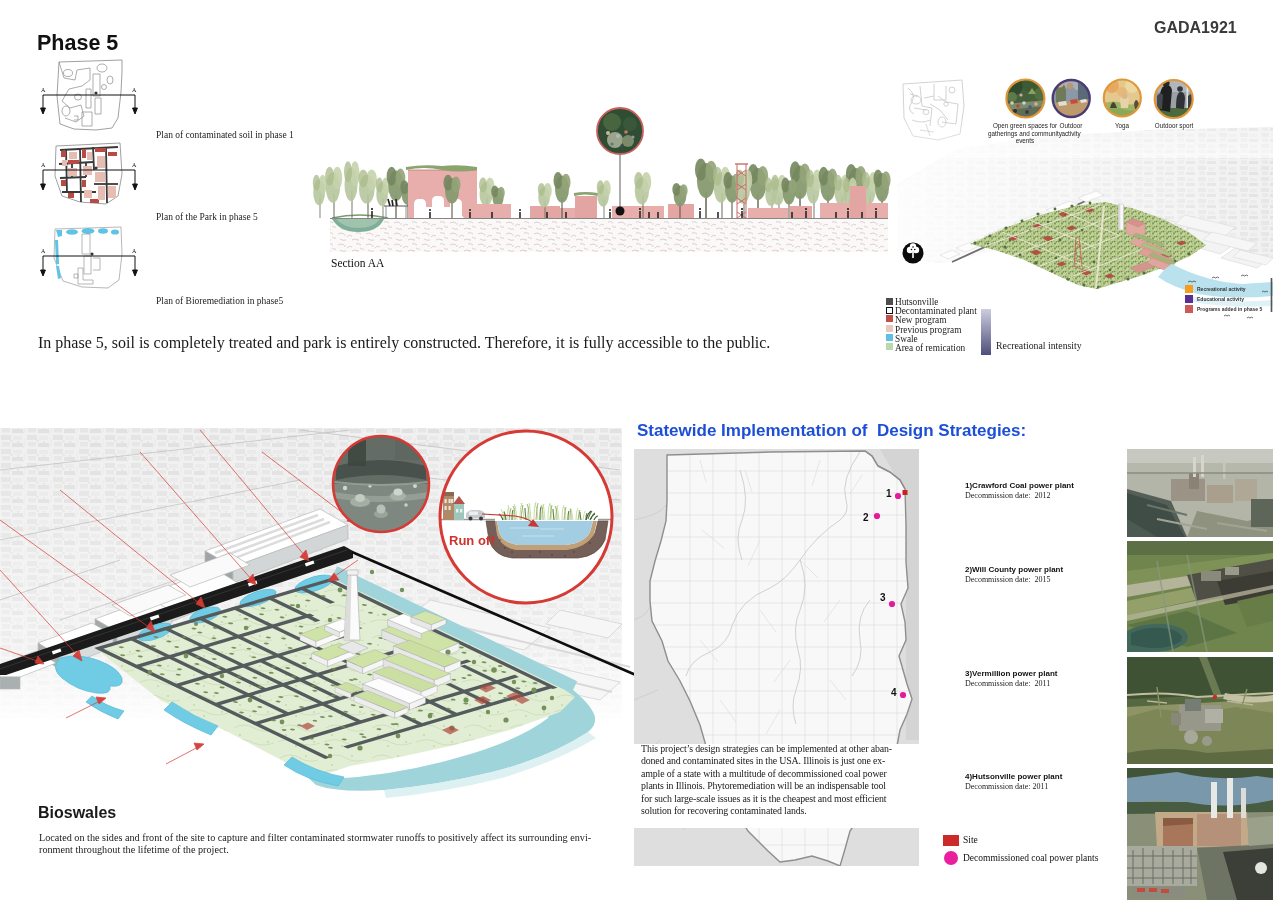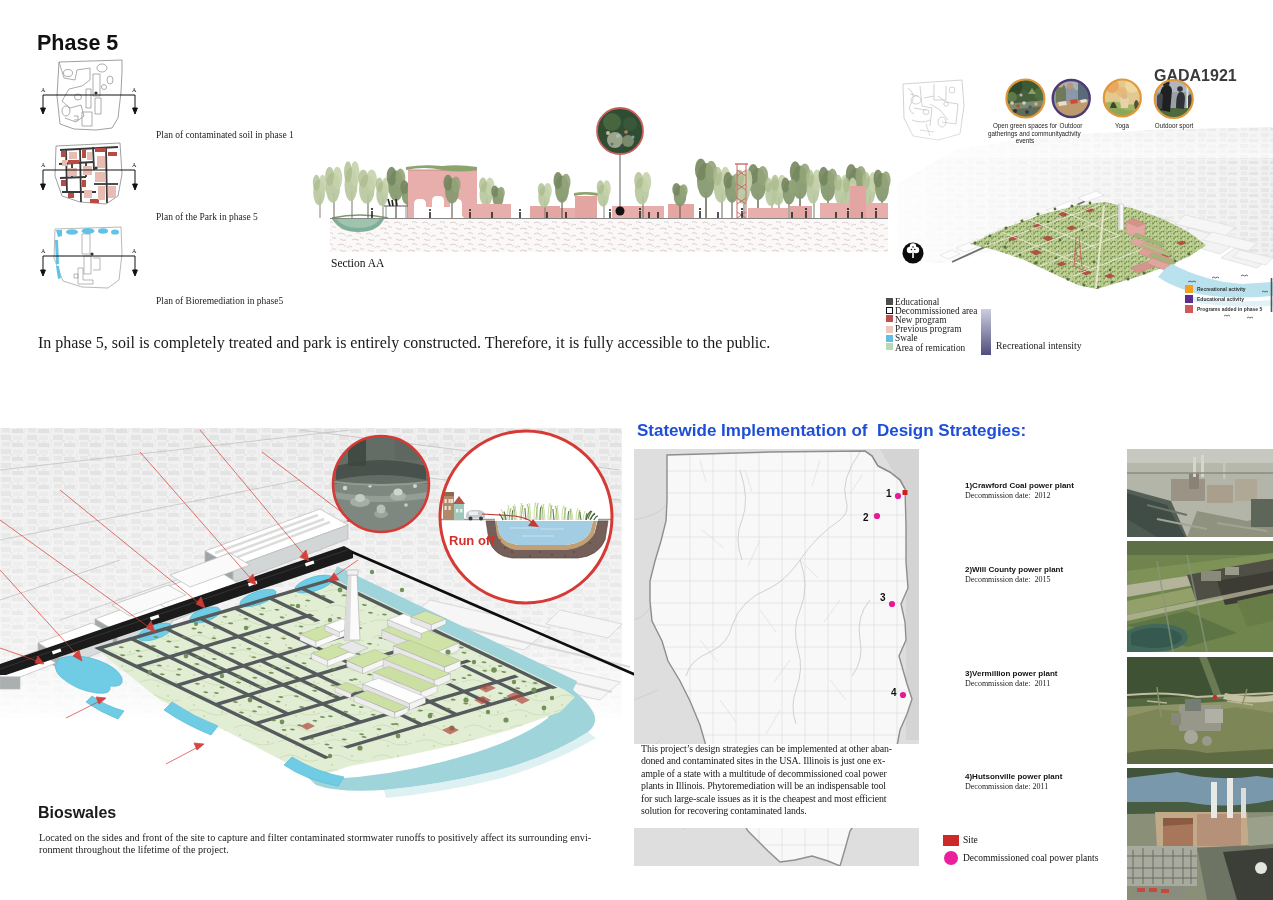"GADA1921" div.abs { margin-top: 48px -> none }
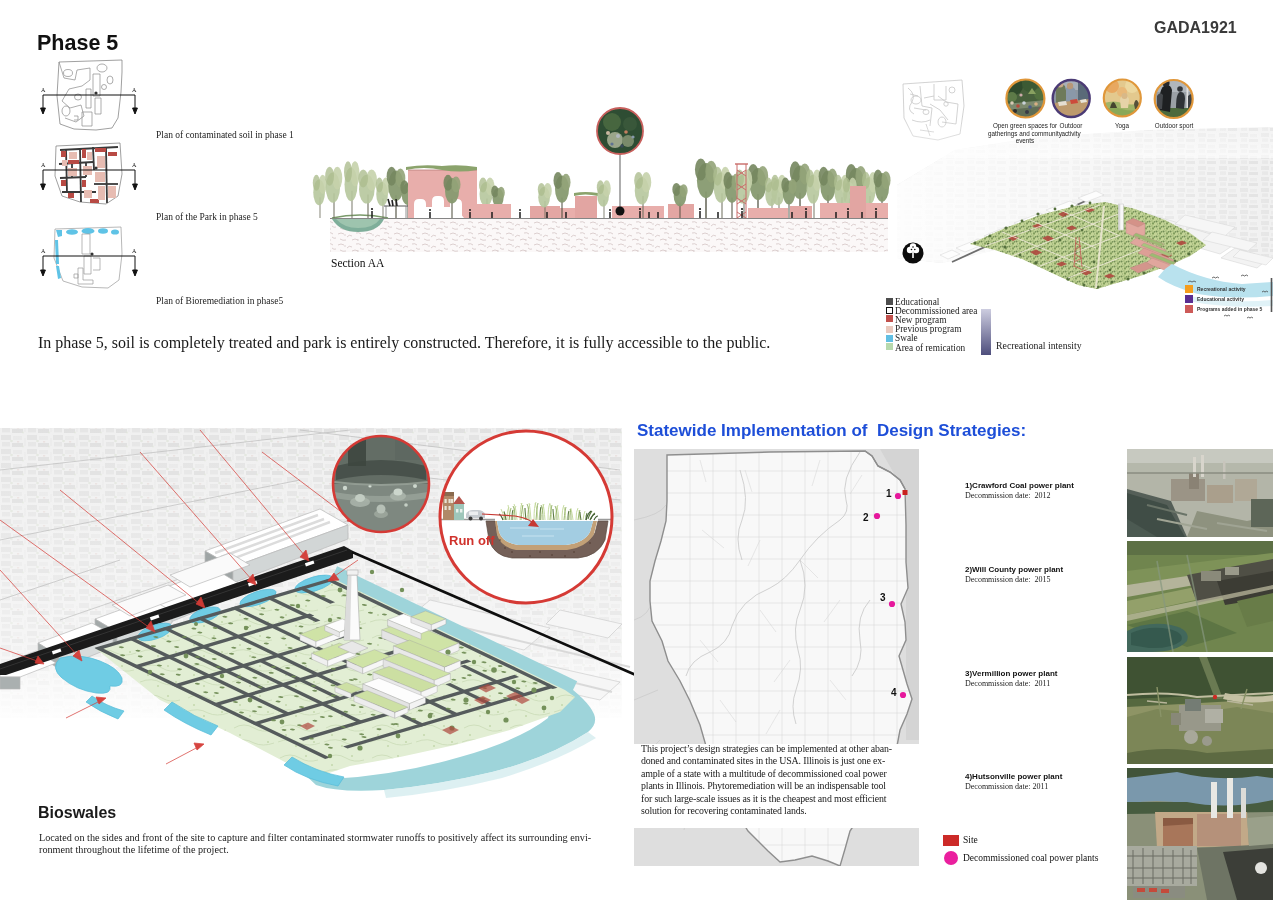"Educational" span.serif { text: Educational -> Hutsonville }
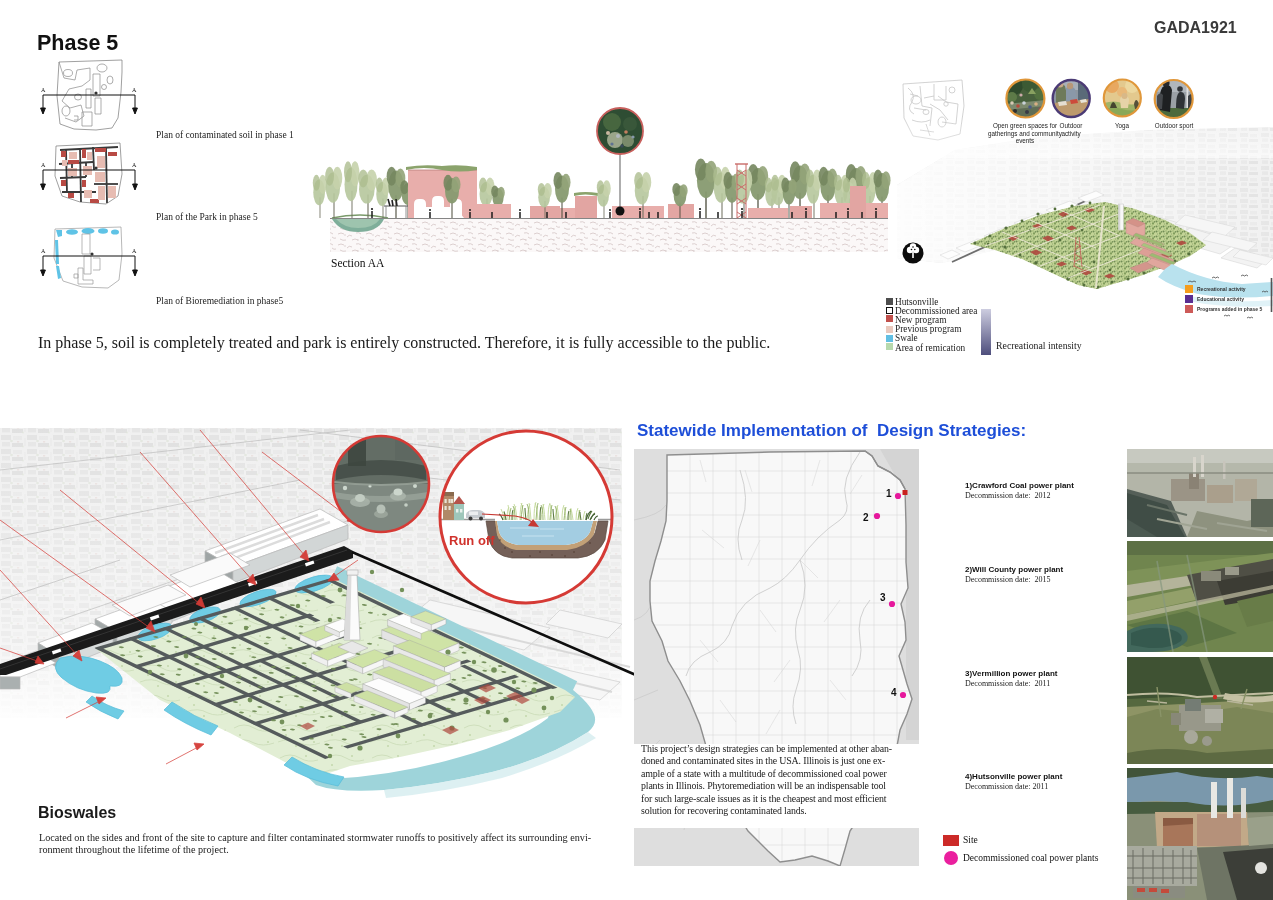"Decommissioned area" span.serif { text: Decommissioned area -> Decontaminated plant }
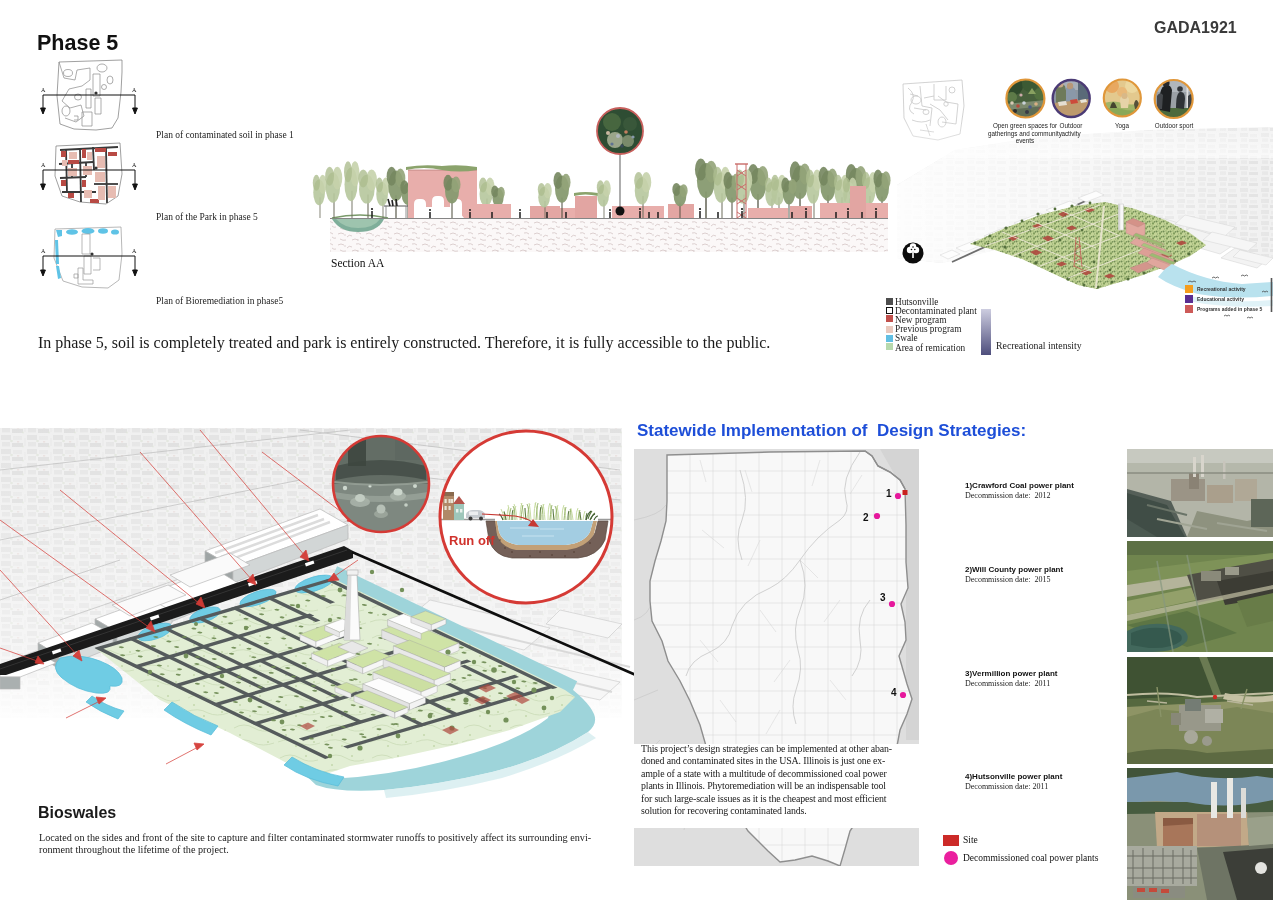"Previous program" div { align-items: center -> none }
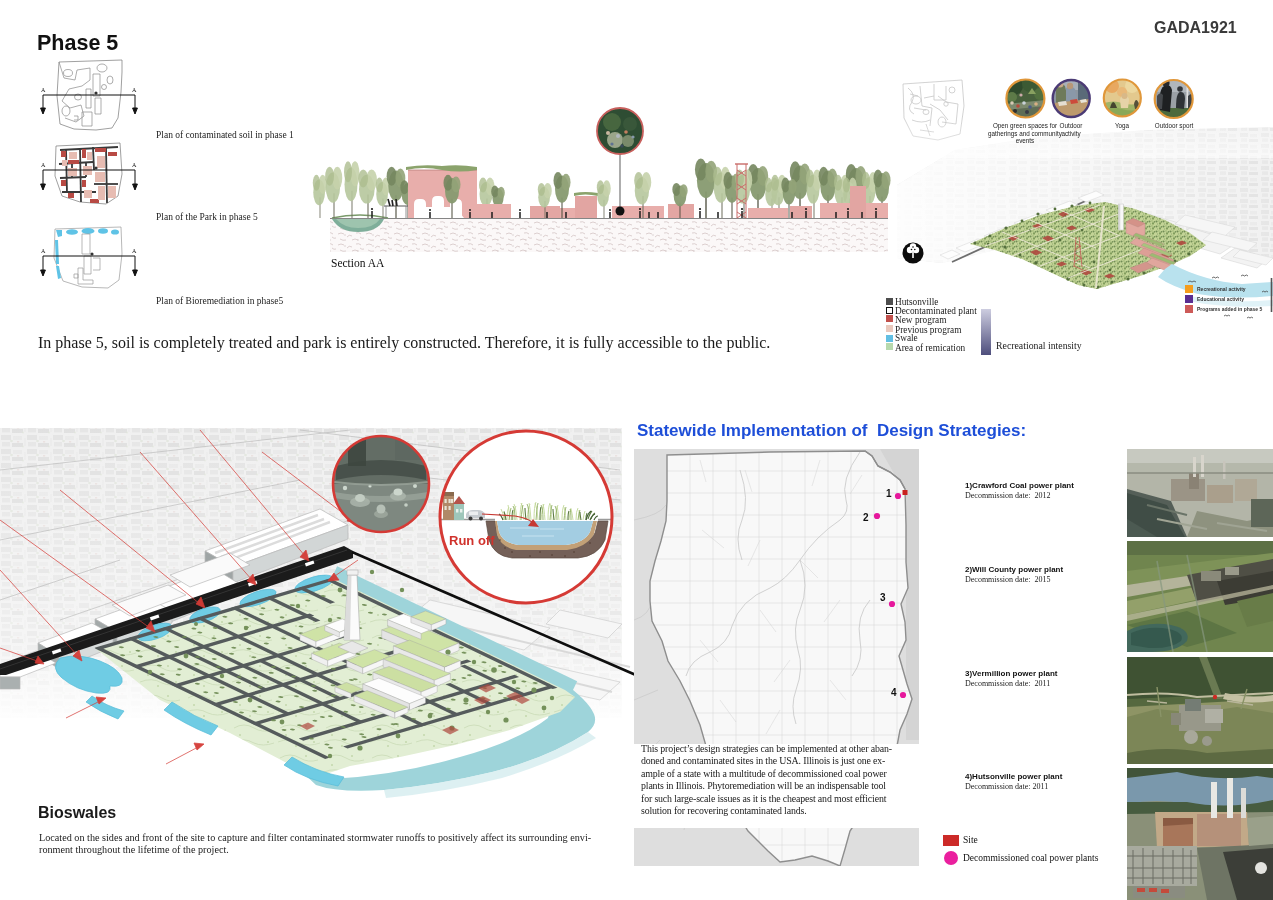"Swale" div { align-items: center -> flex-start }
